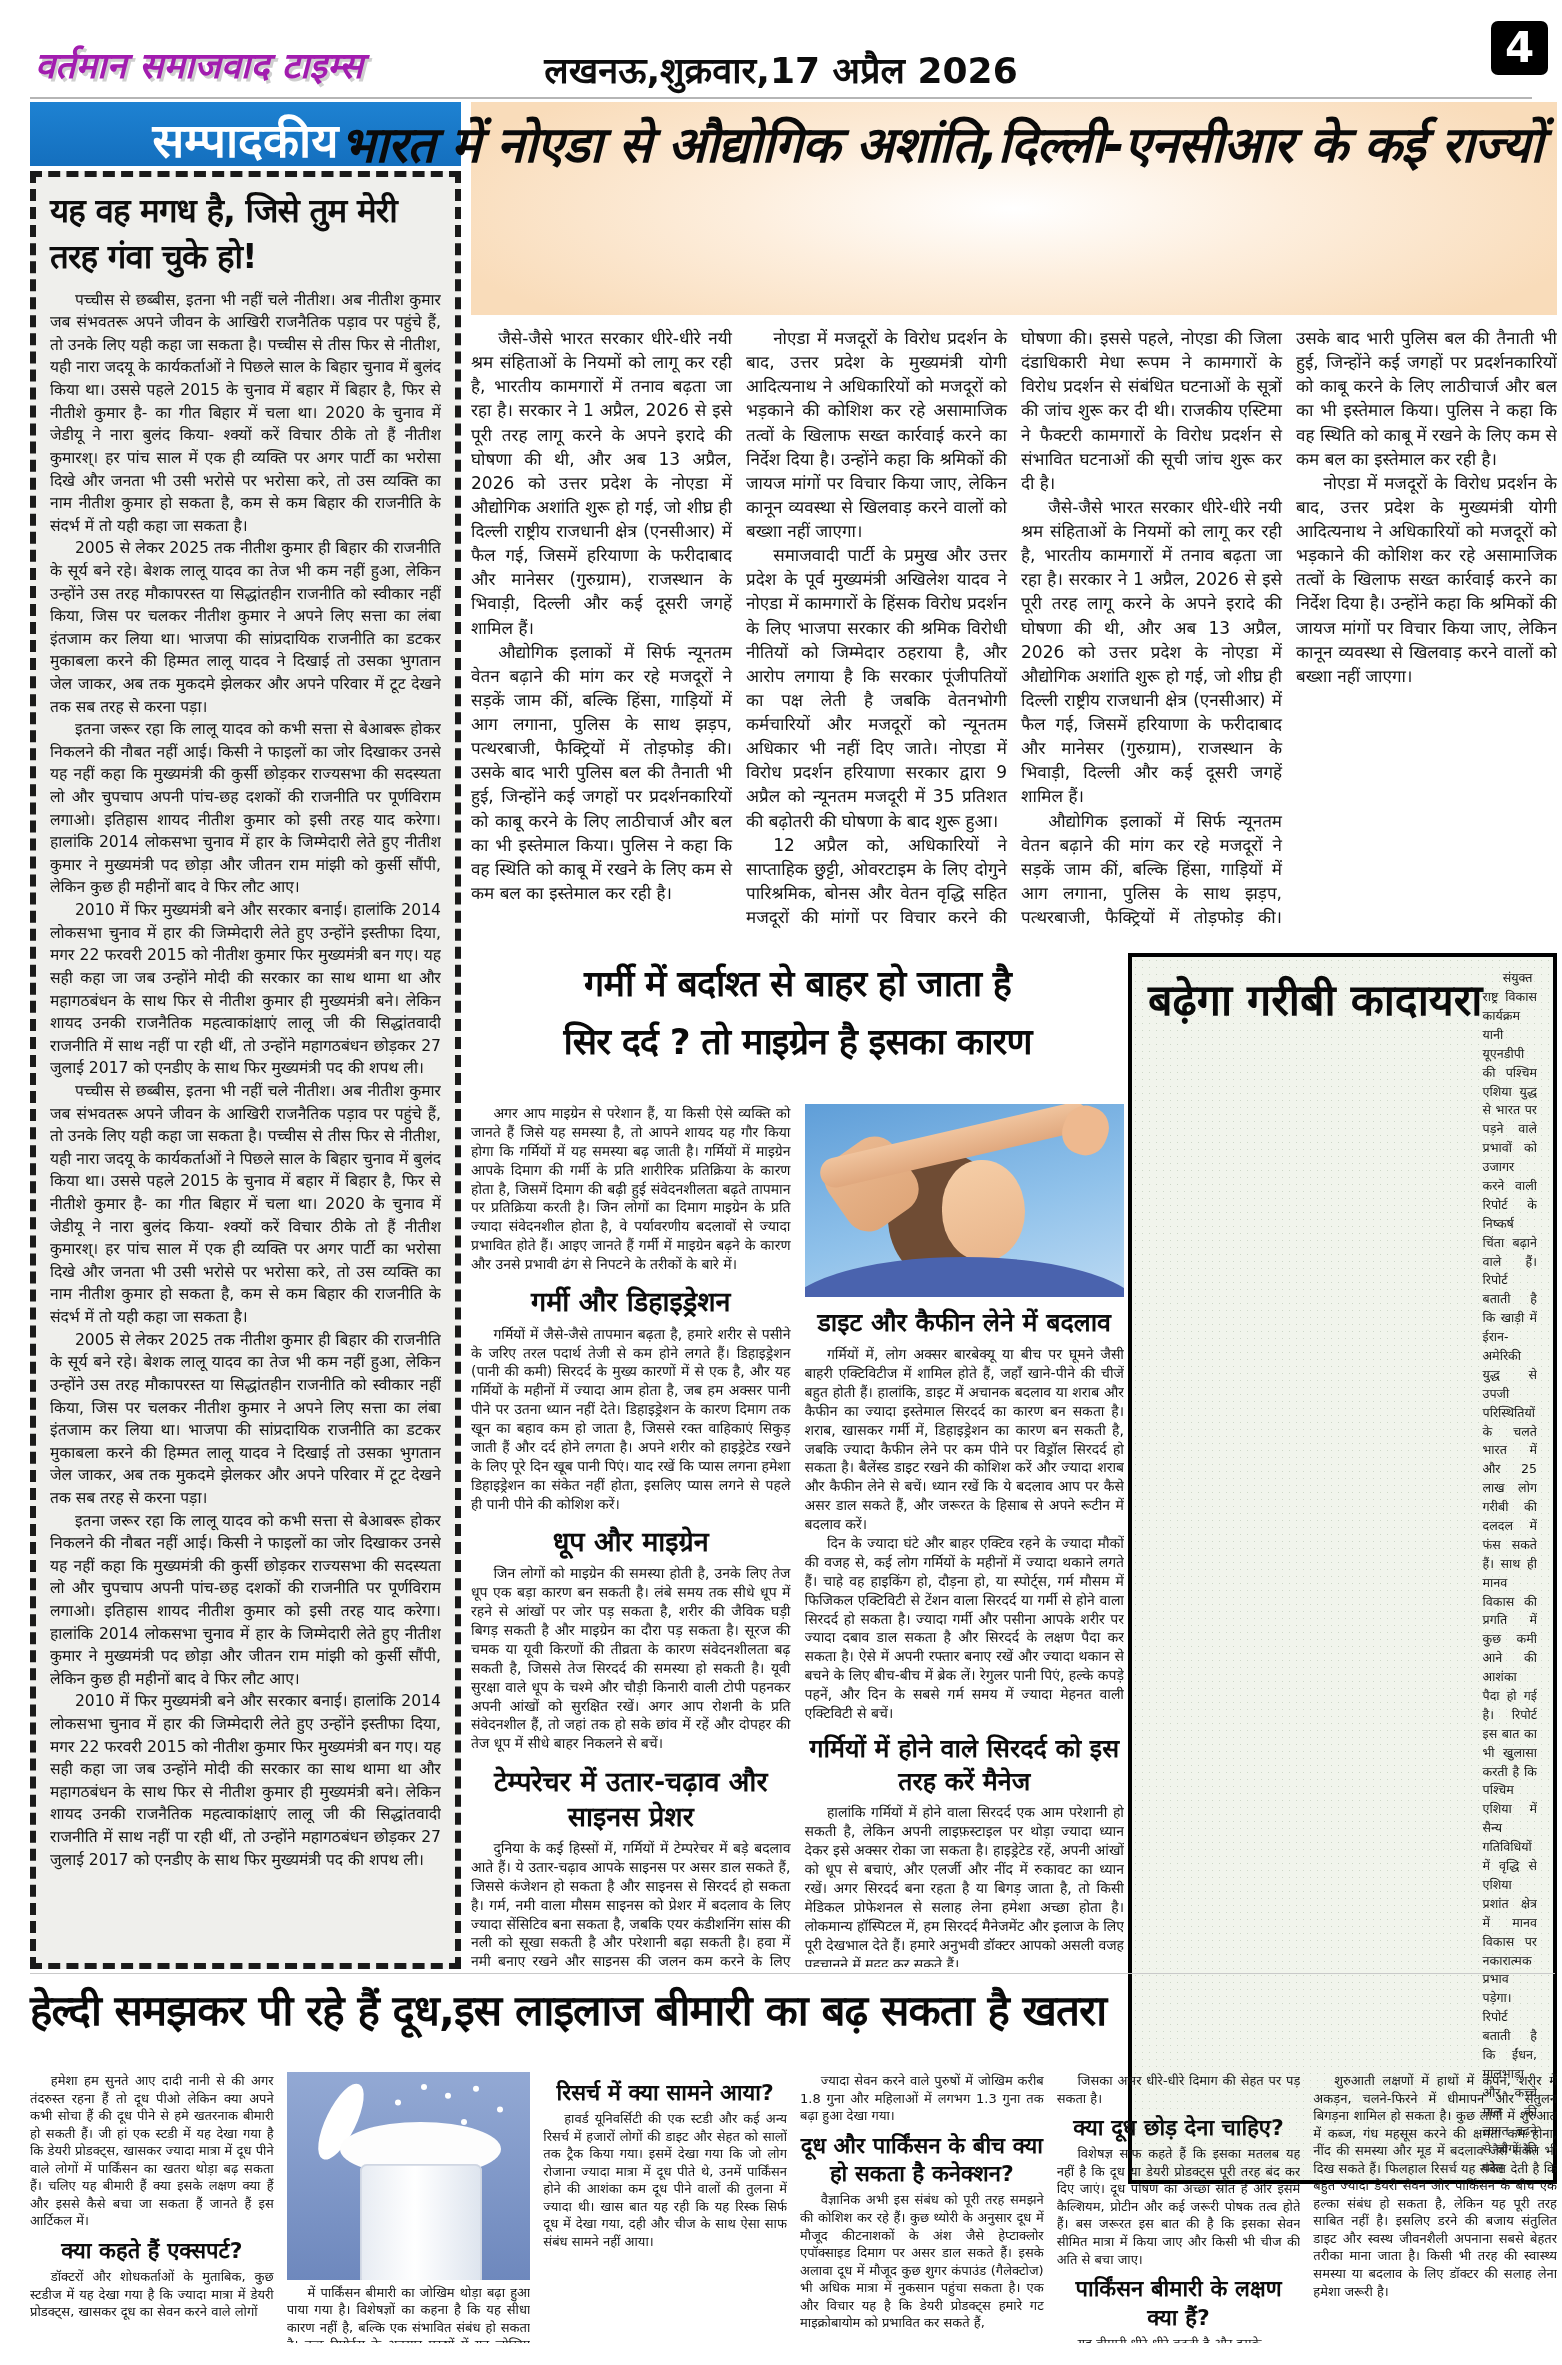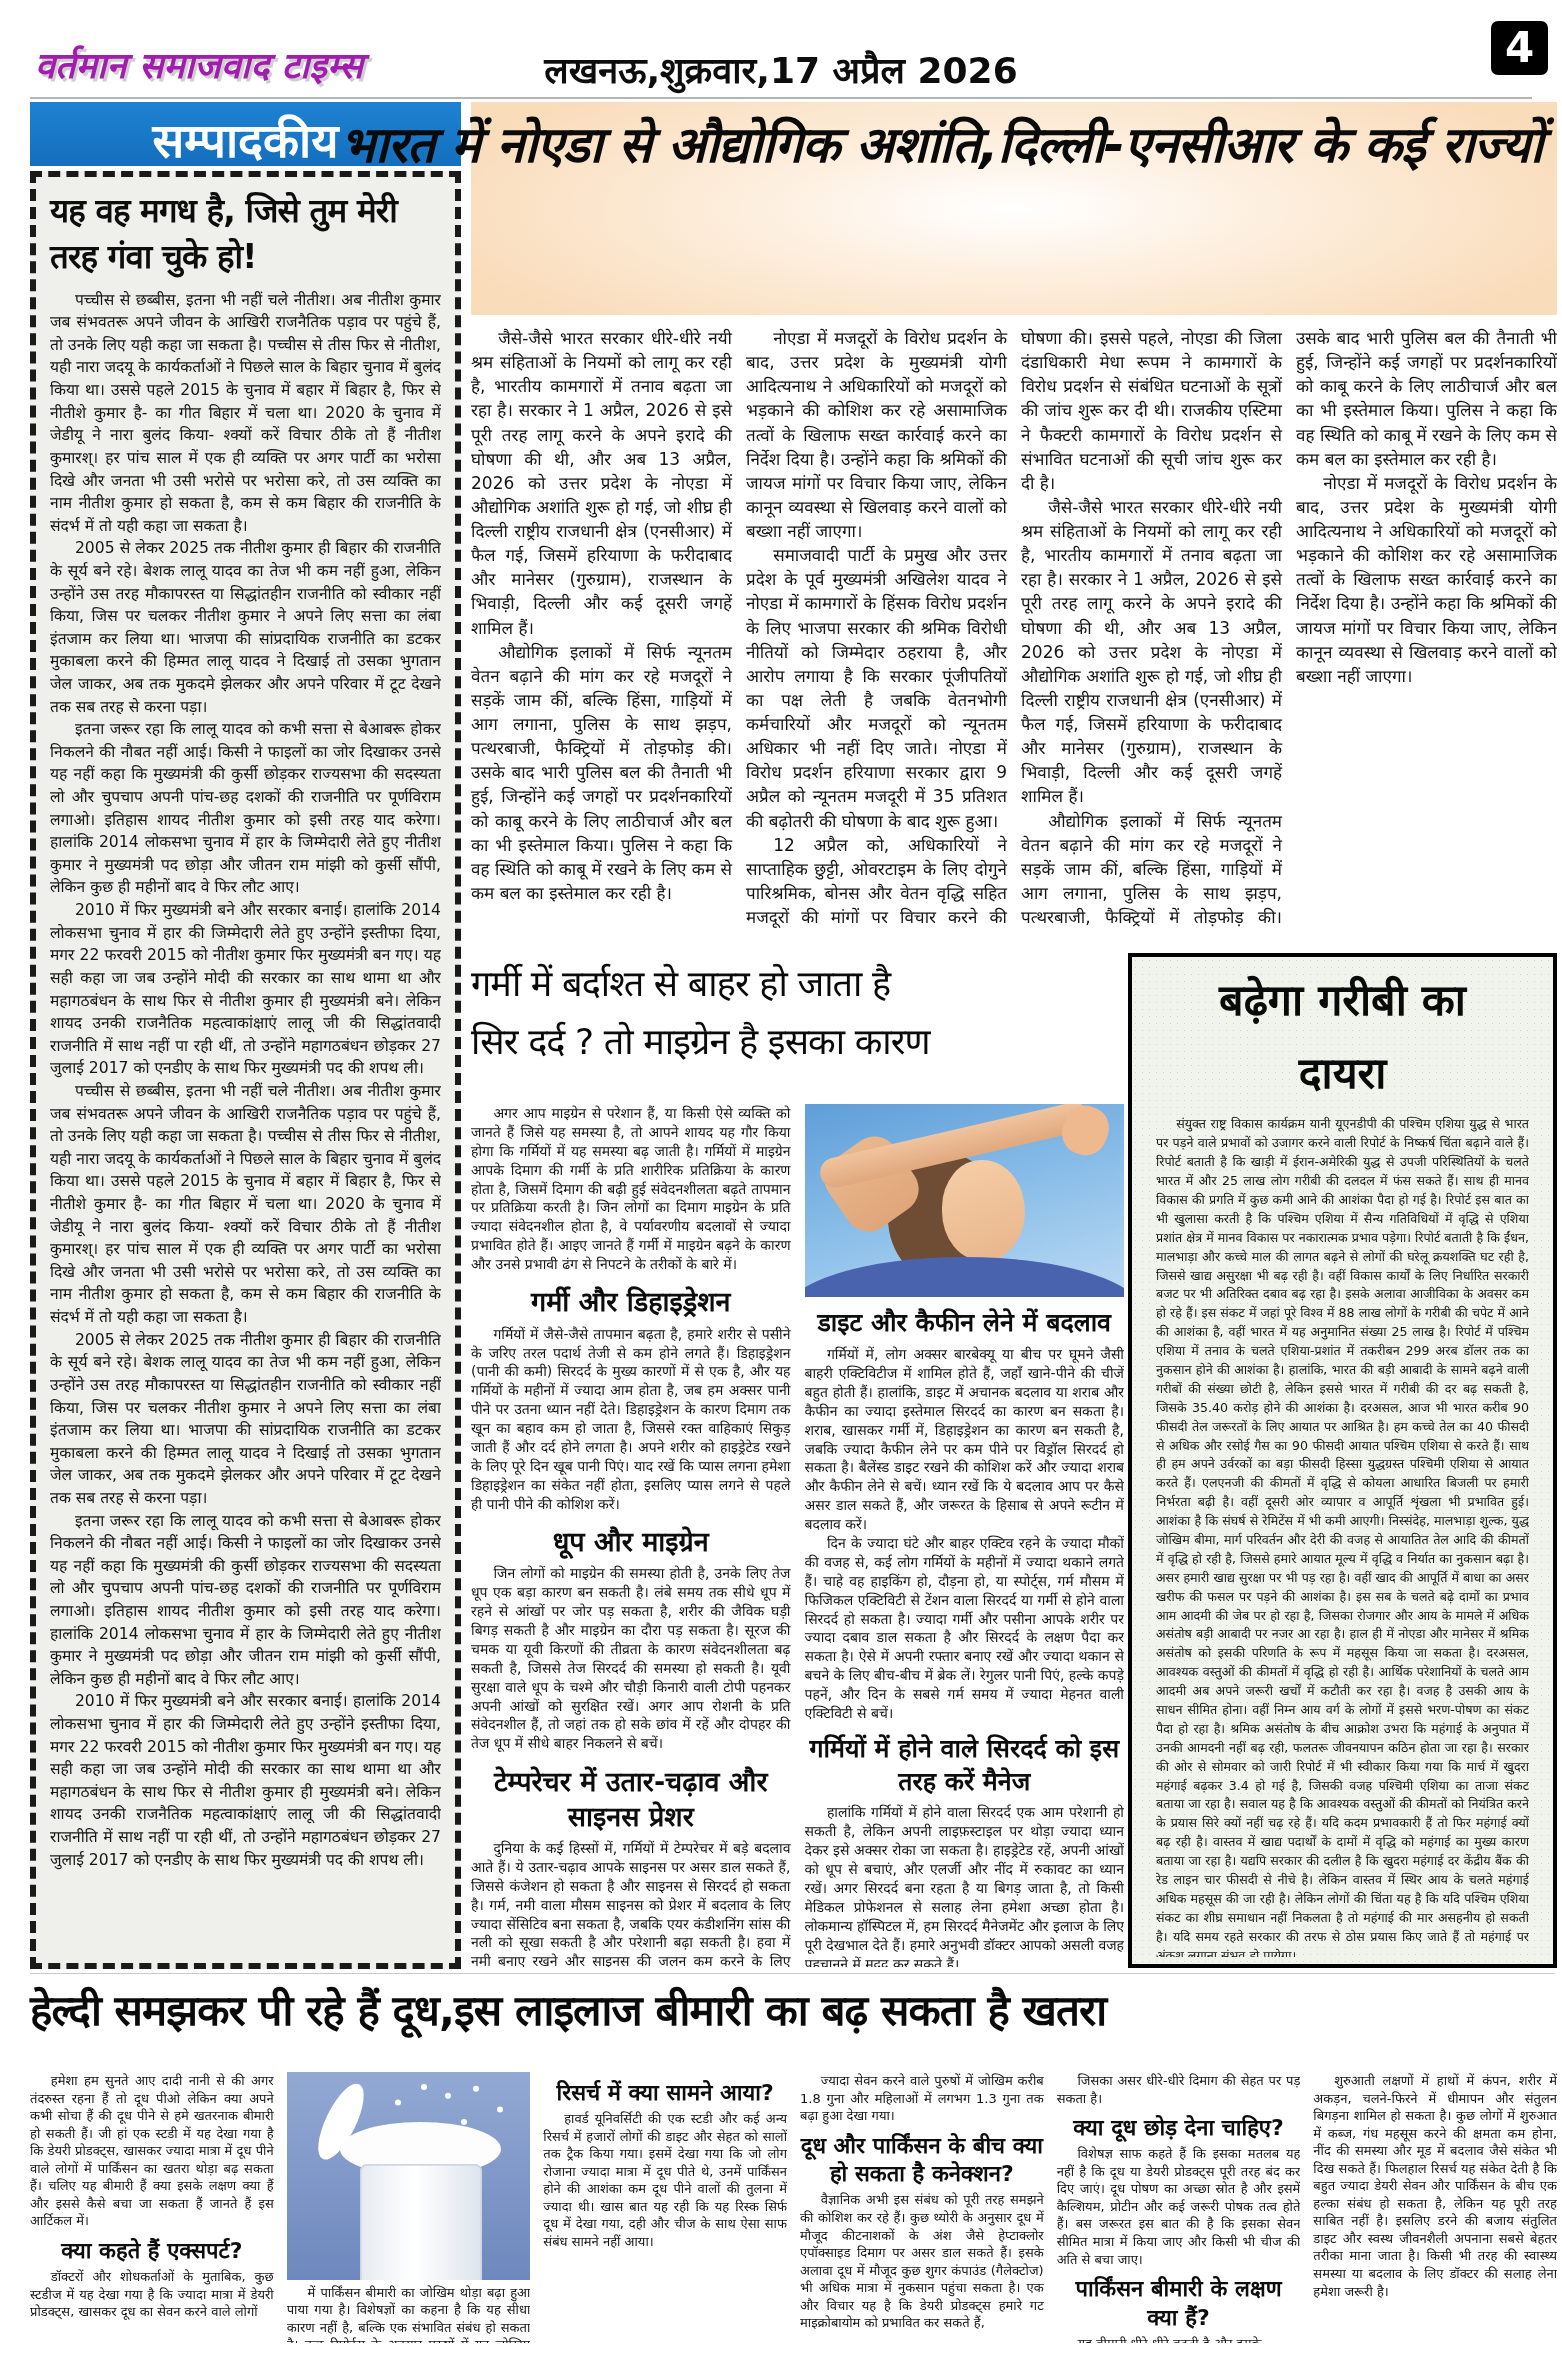"गर्मी में बर्दाश्त से बाहर" .mig-head div { font-weight: normal -> bold; text-align: none -> center }
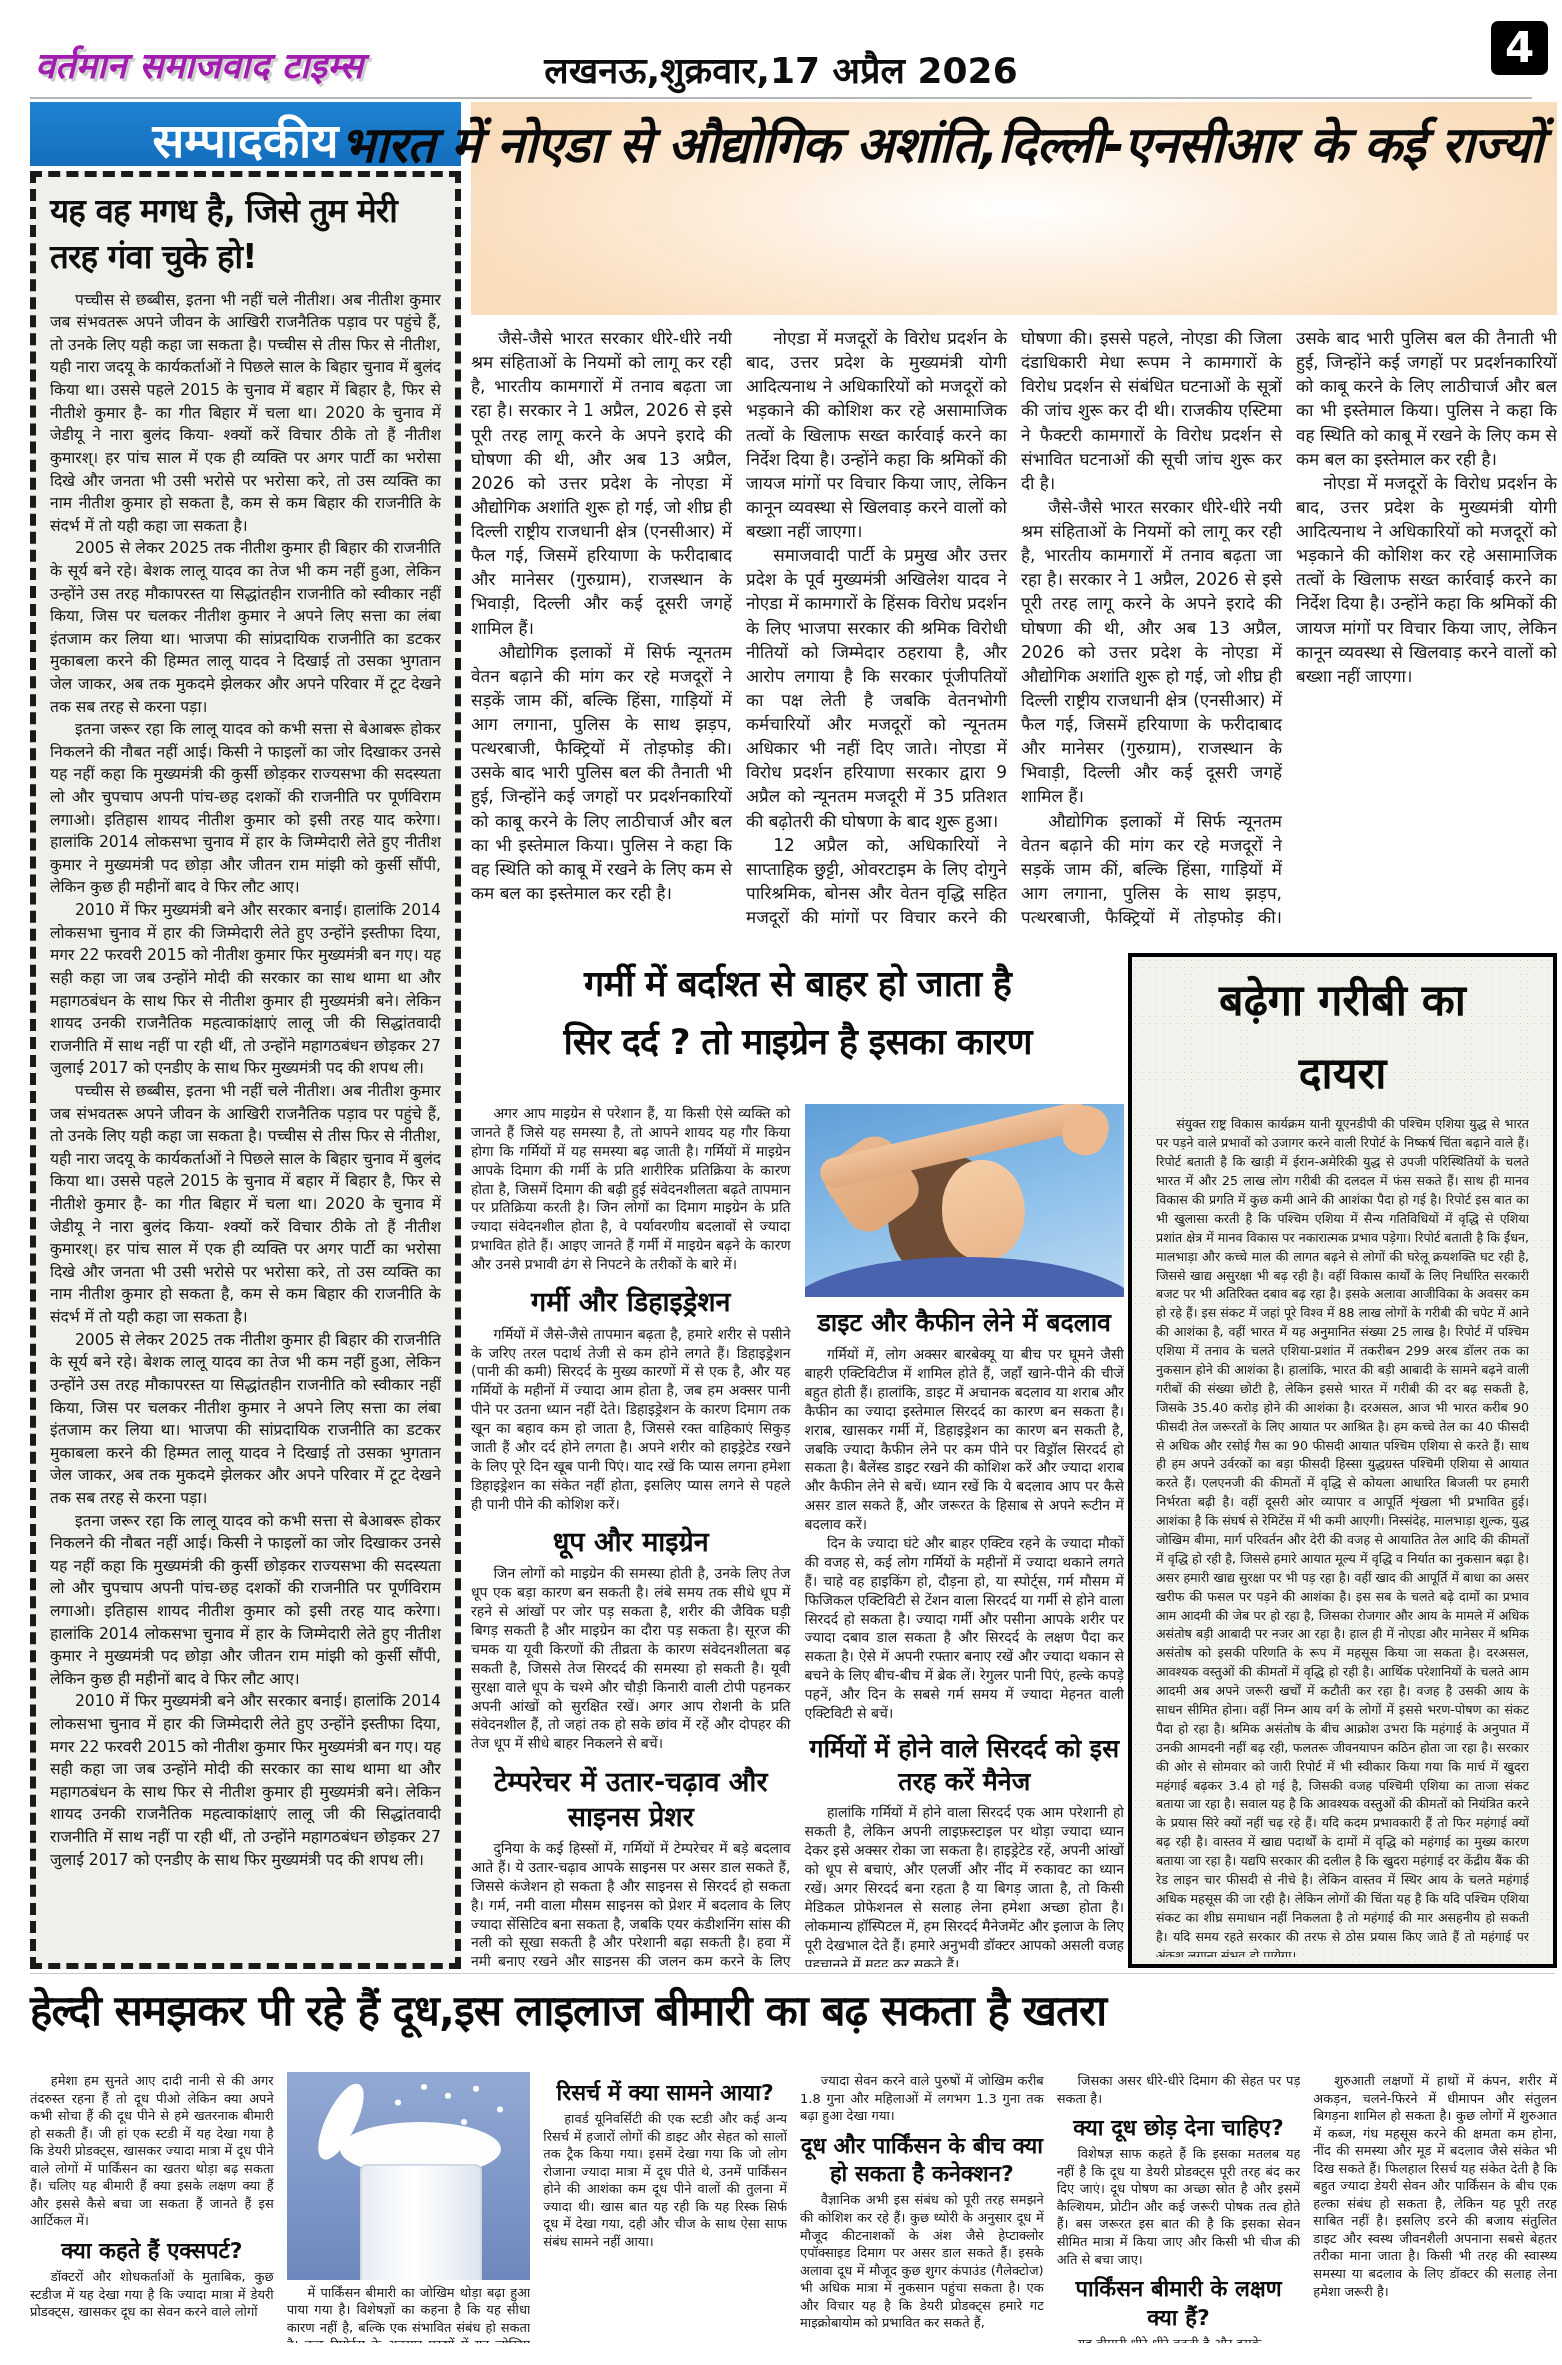"बढ़ेगा गरीबी का" .pov-box { flex-direction: column -> row; height: 1015px -> 1231px; padding: 7px 24px -> 7px 16px }
